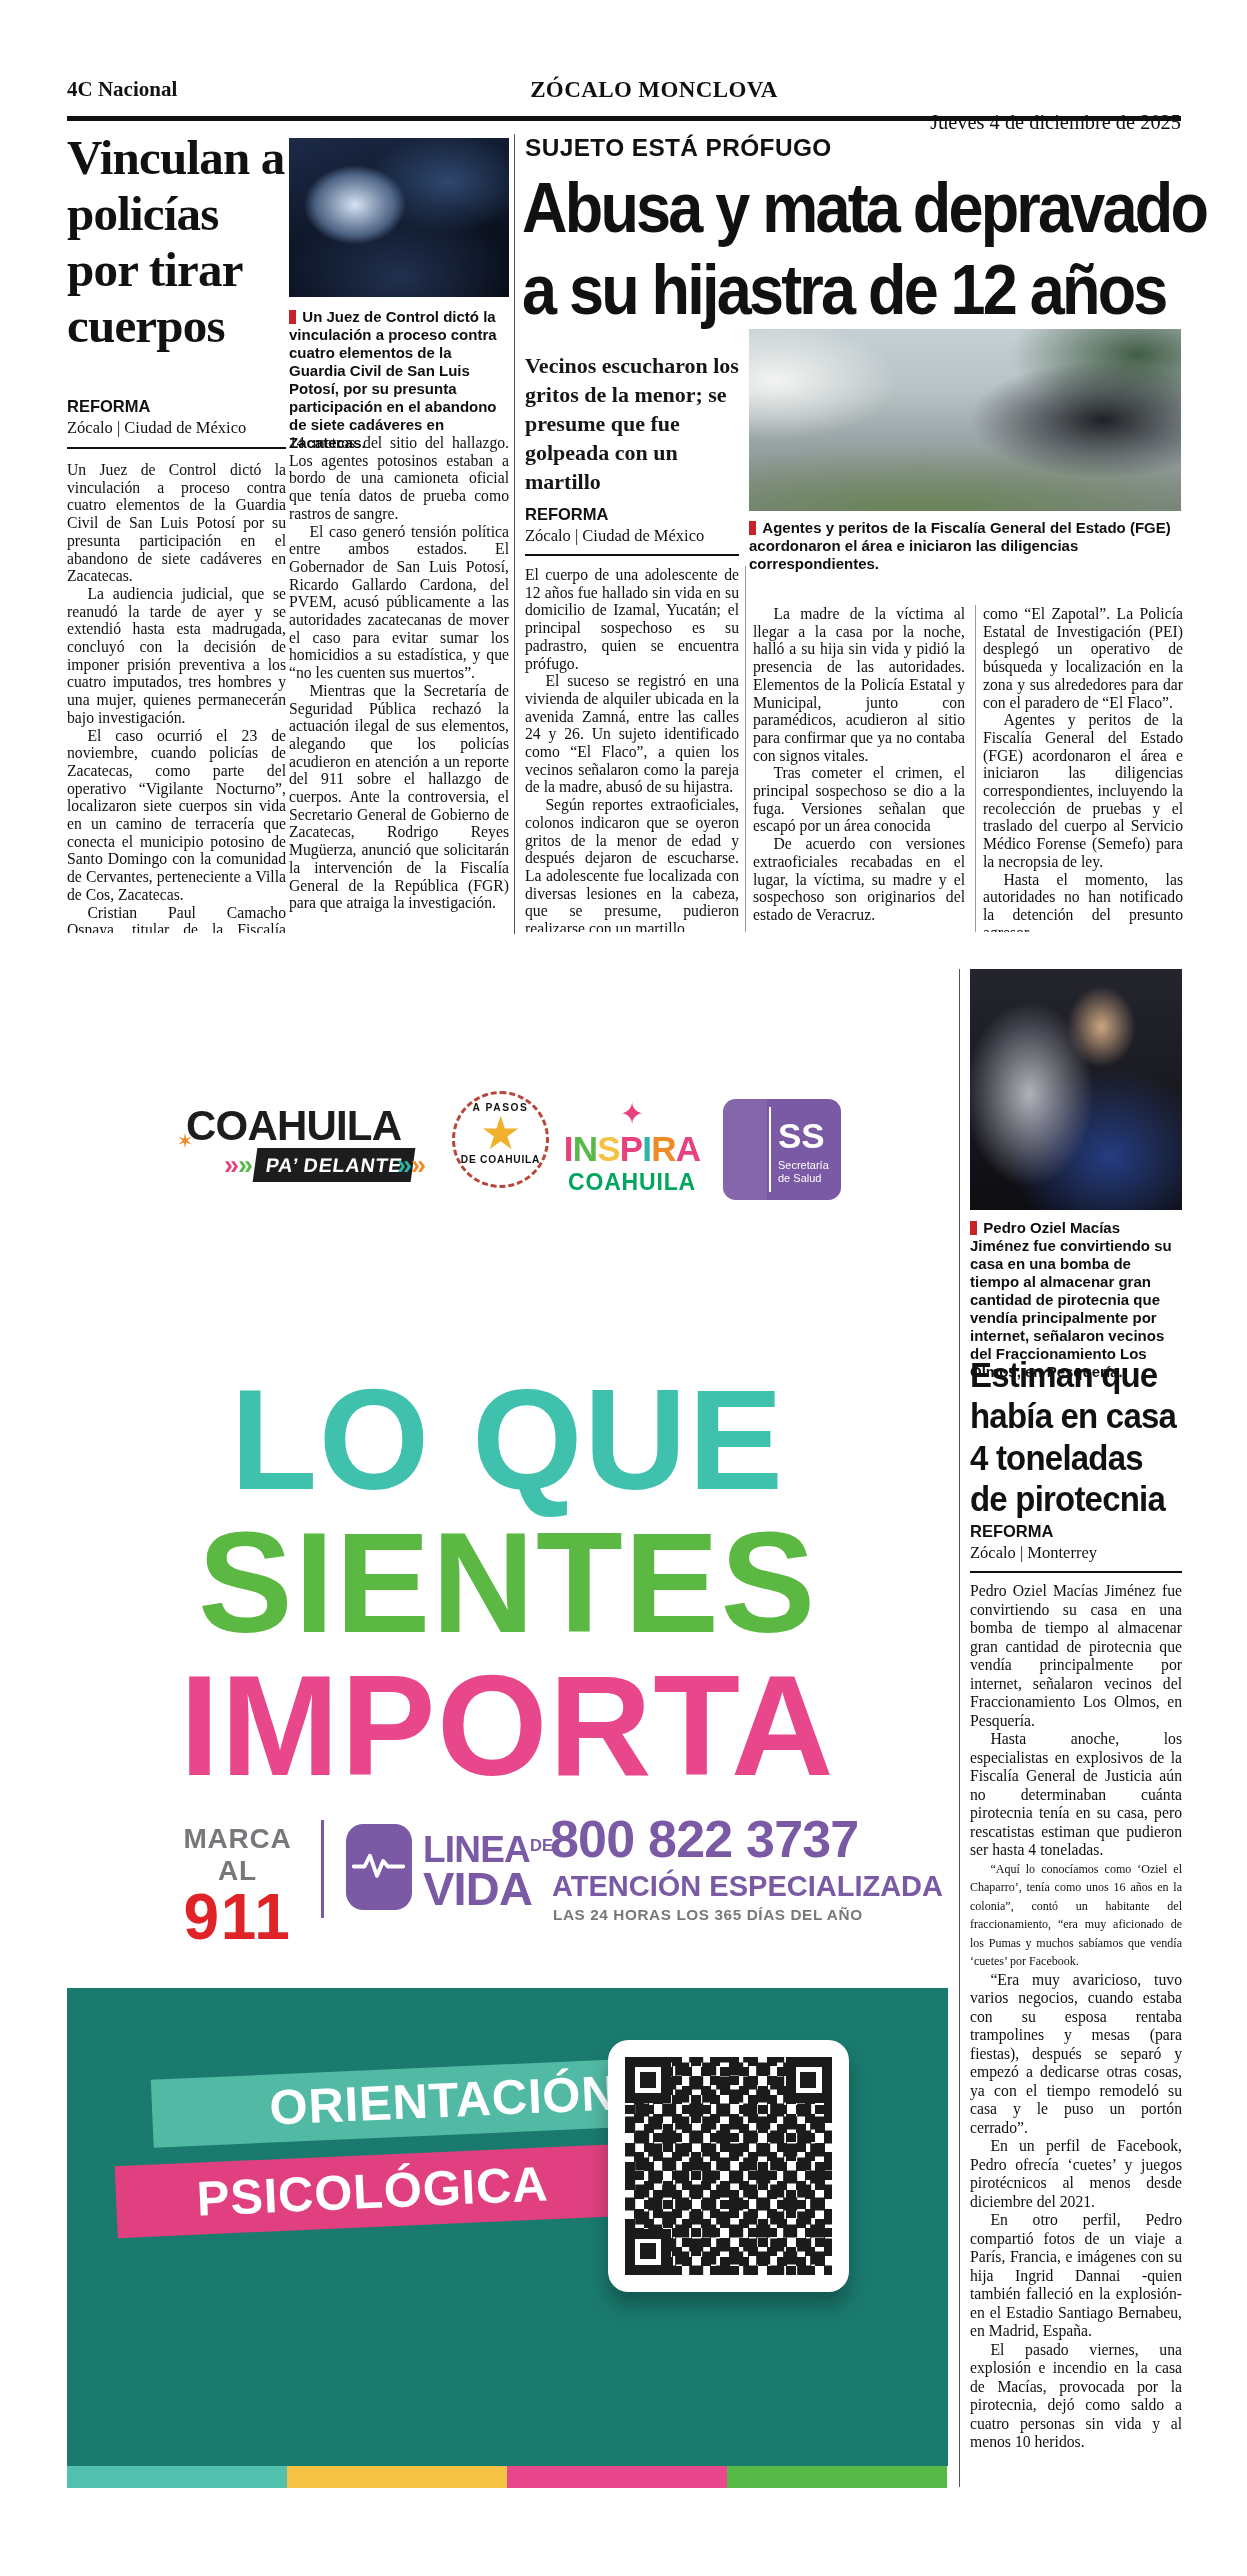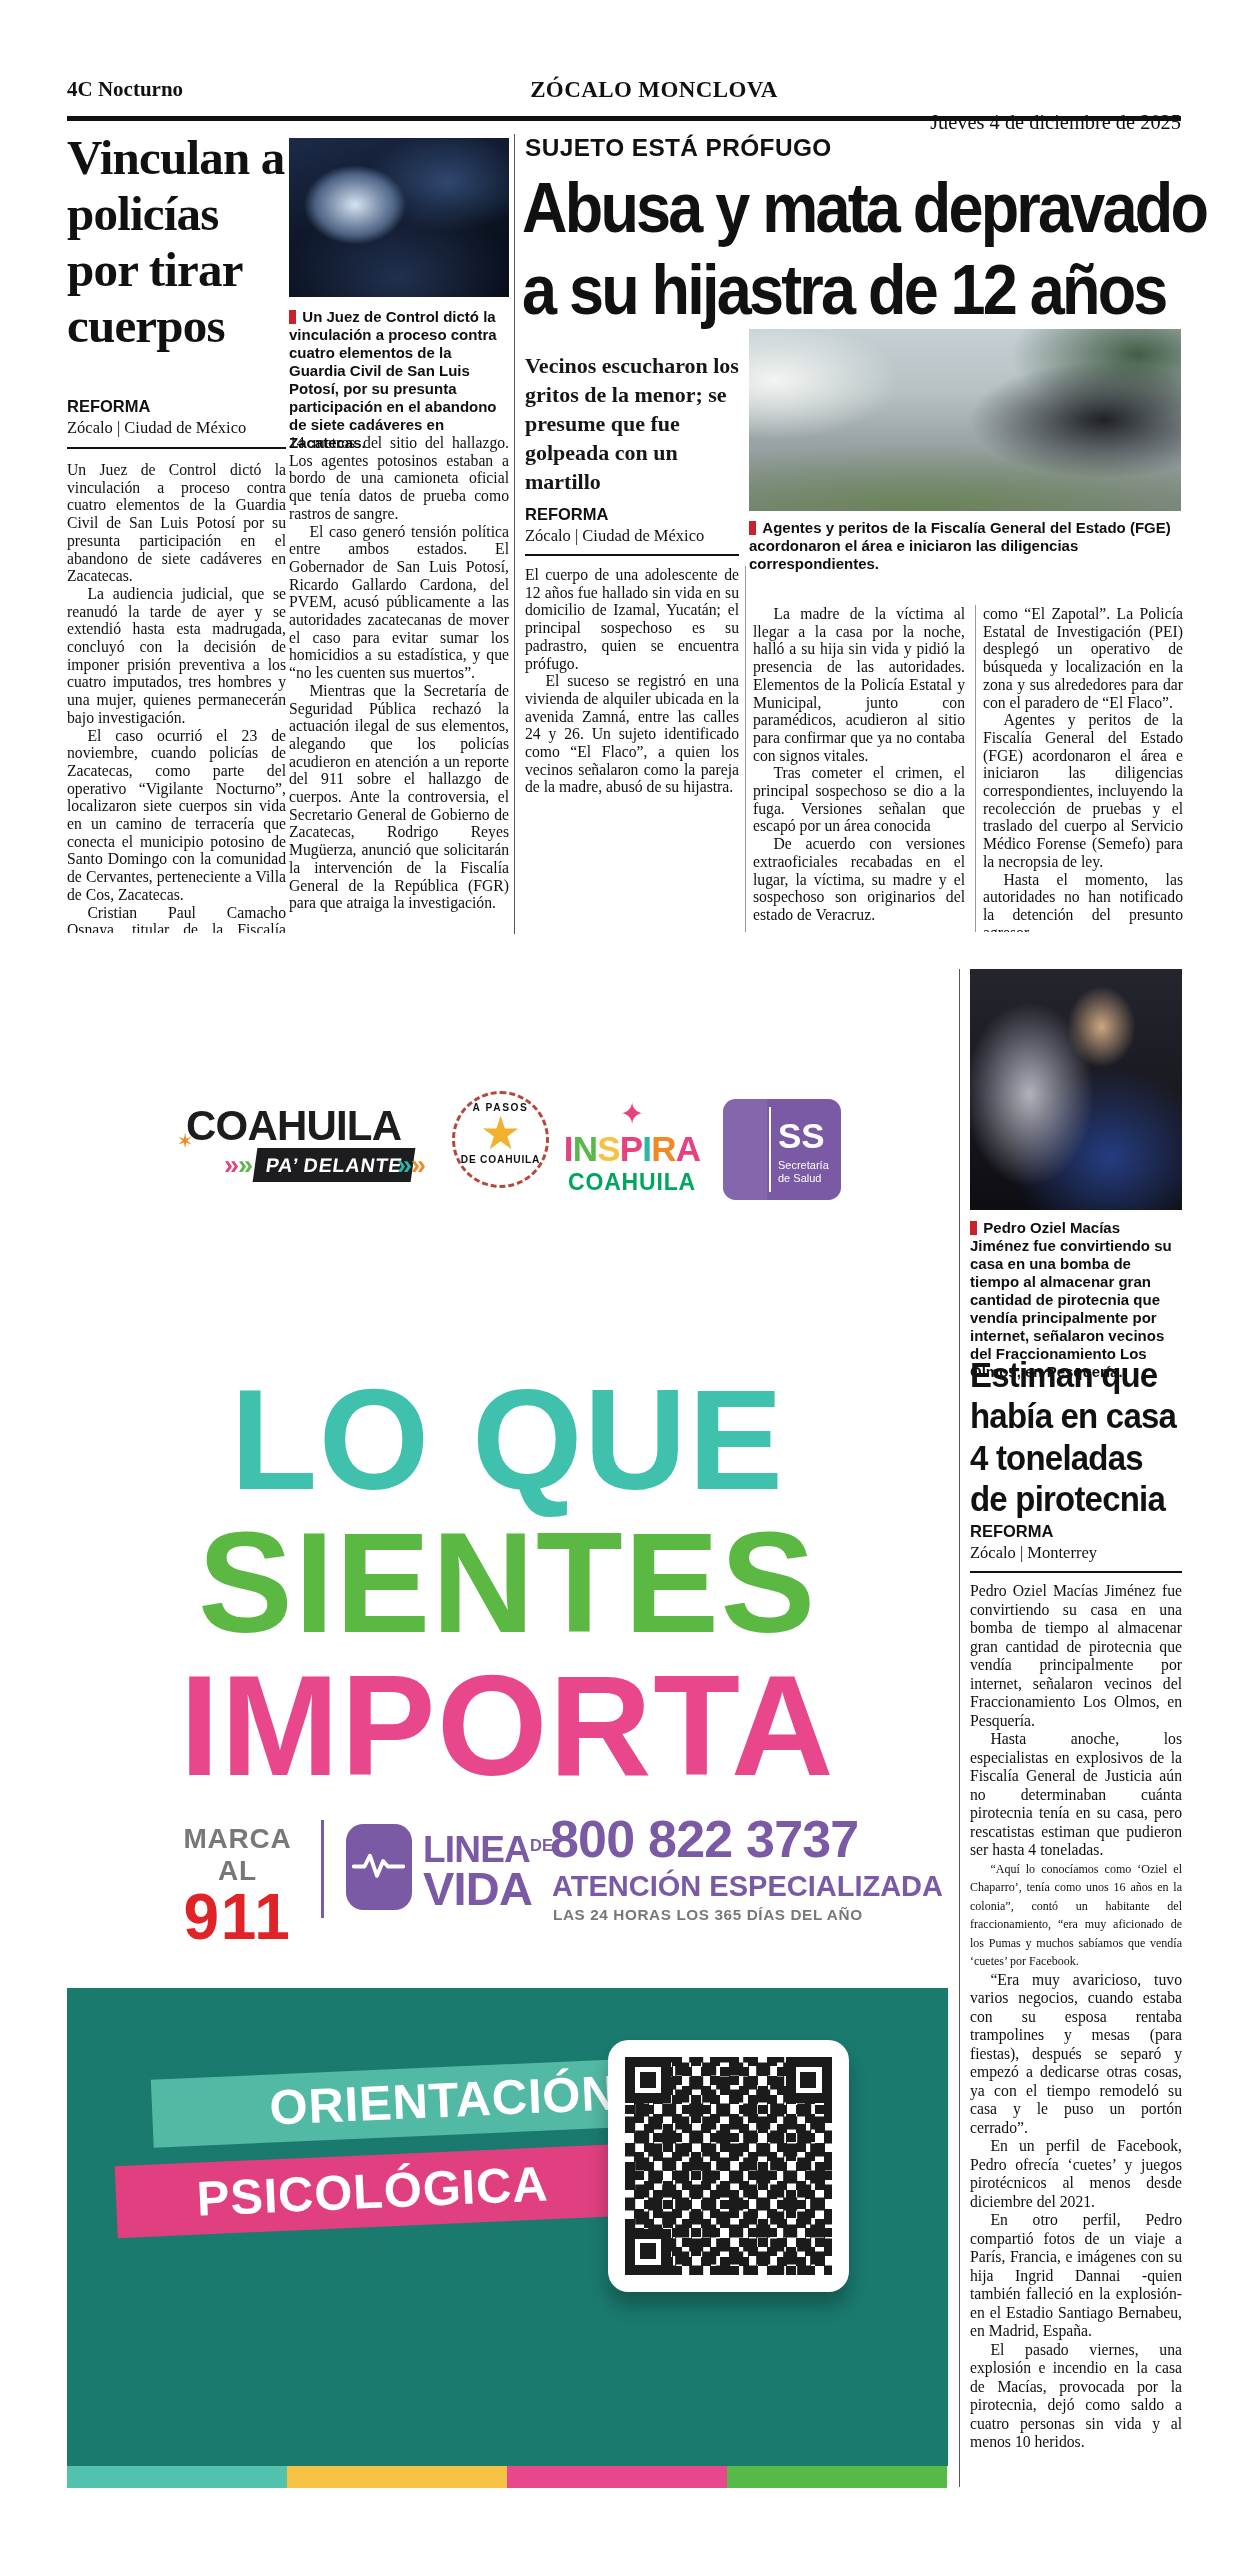"4C Nocturno" div.abs { text: Nocturno -> Nacional }
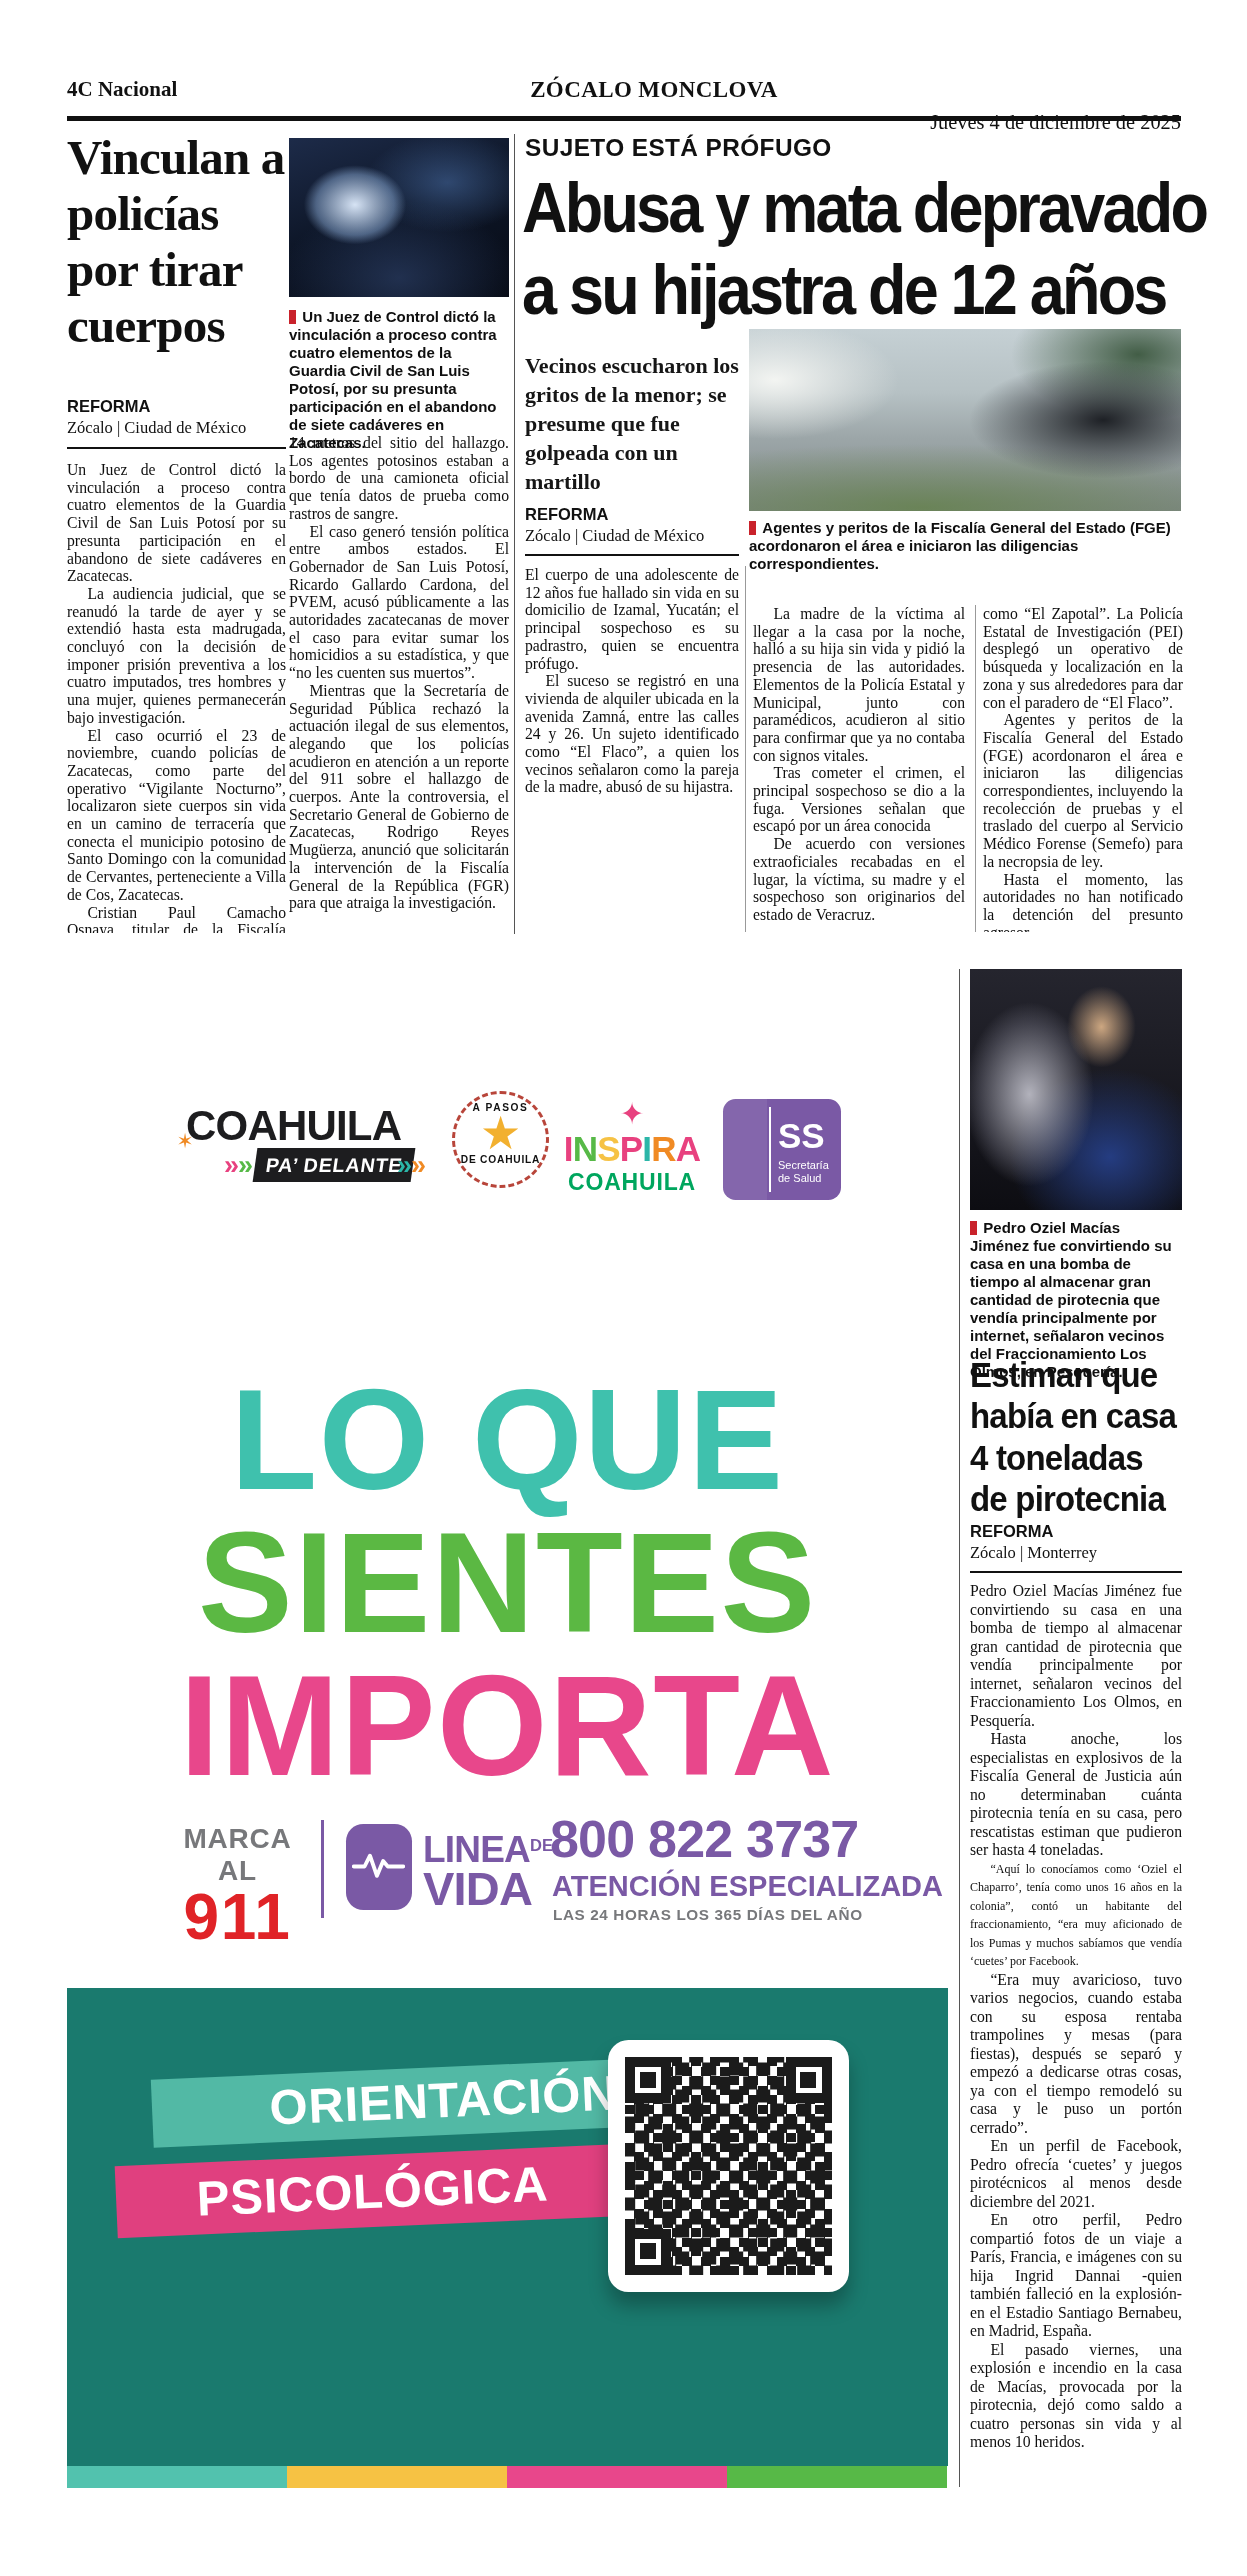"Según reportes extraoficiales, colonos" p.ind { html: none -> <p>Según reportes extraoficiales, colonos indicaron que se oyeron gritos de la menor de edad y después dejaron de escucharse. La adolescente fue localizada con diversas lesiones en la cabeza, que se presume, pudieron realizarse con un martillo.</p> }
